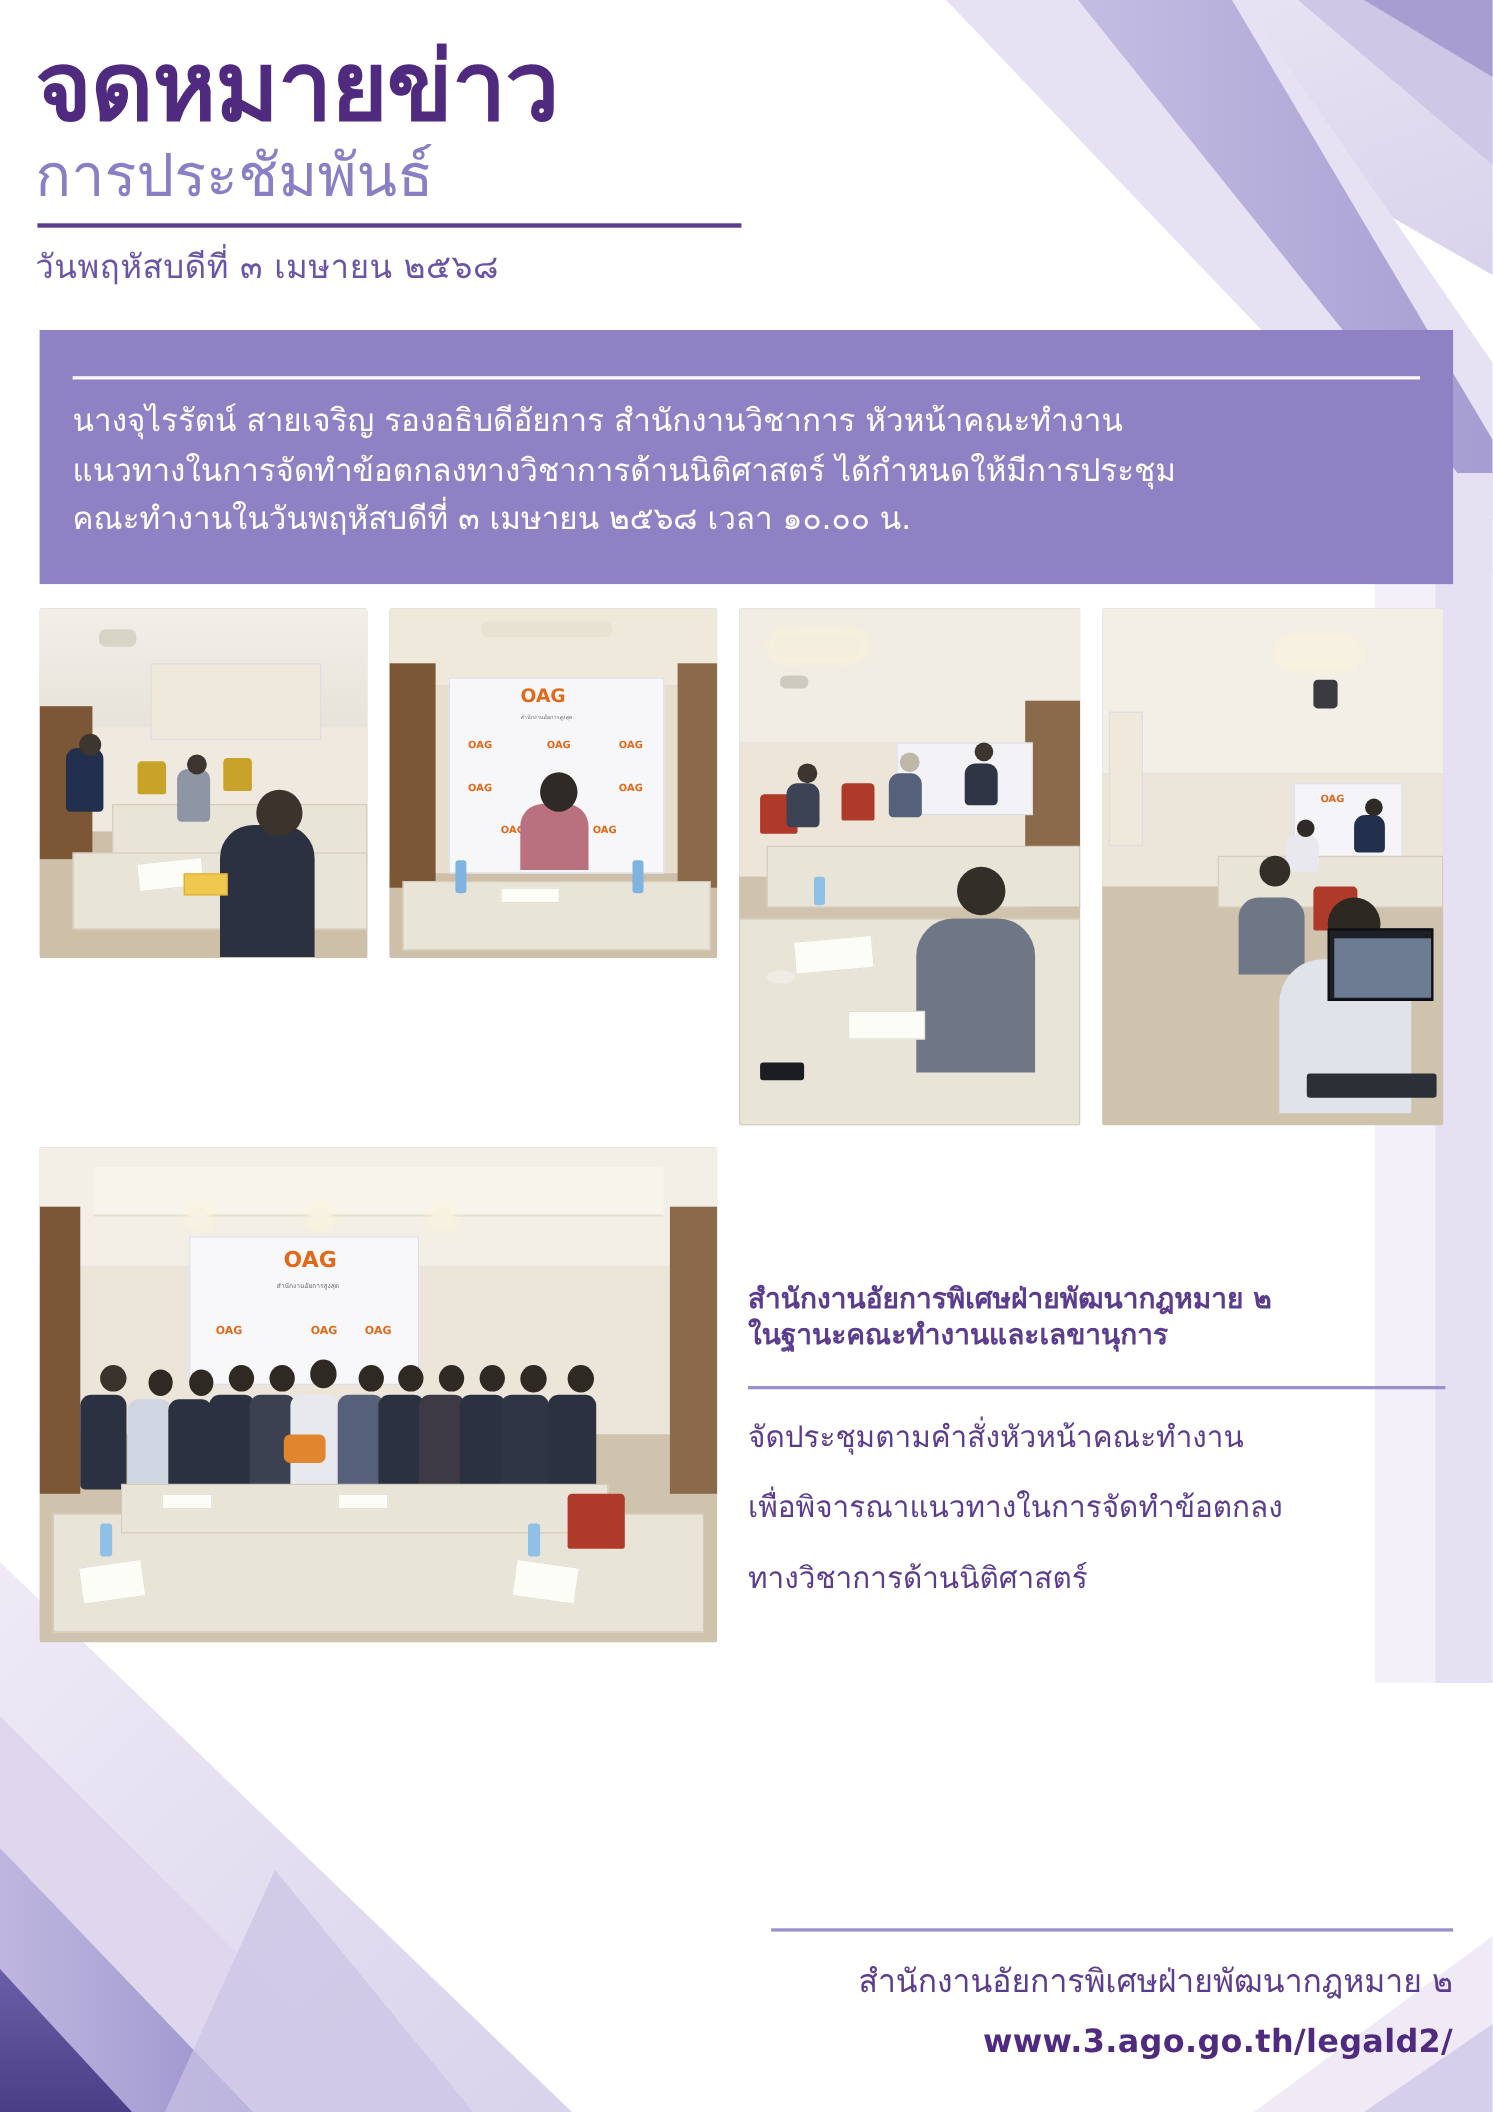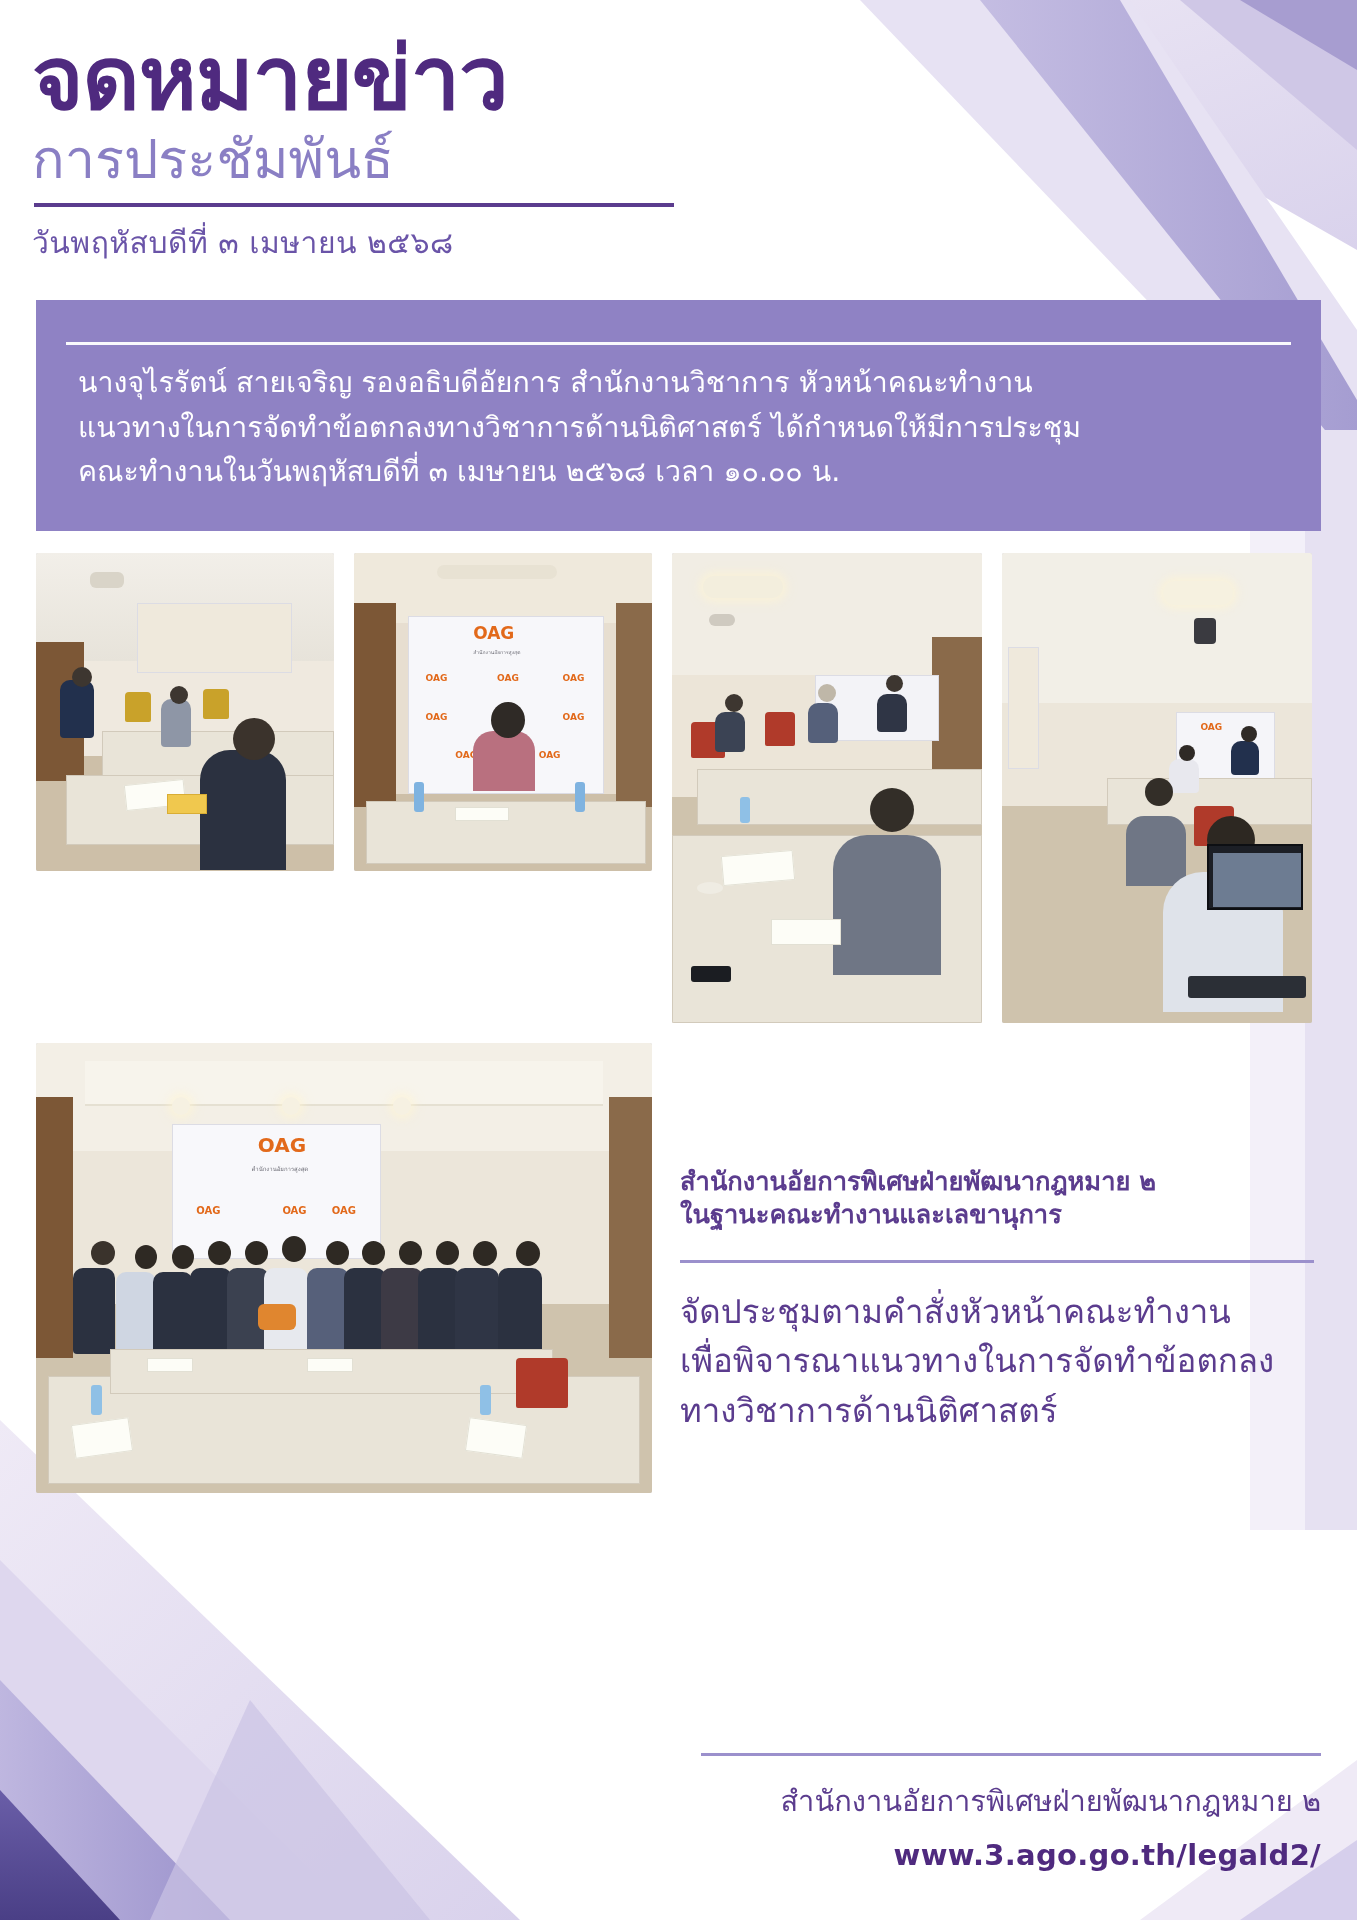"นางจุไรรัตน์ สายเจริญ รองอธิบดีอัยการ" .panel-body p { margin: 0 0 4px 12px -> 0 0 4px 0 }
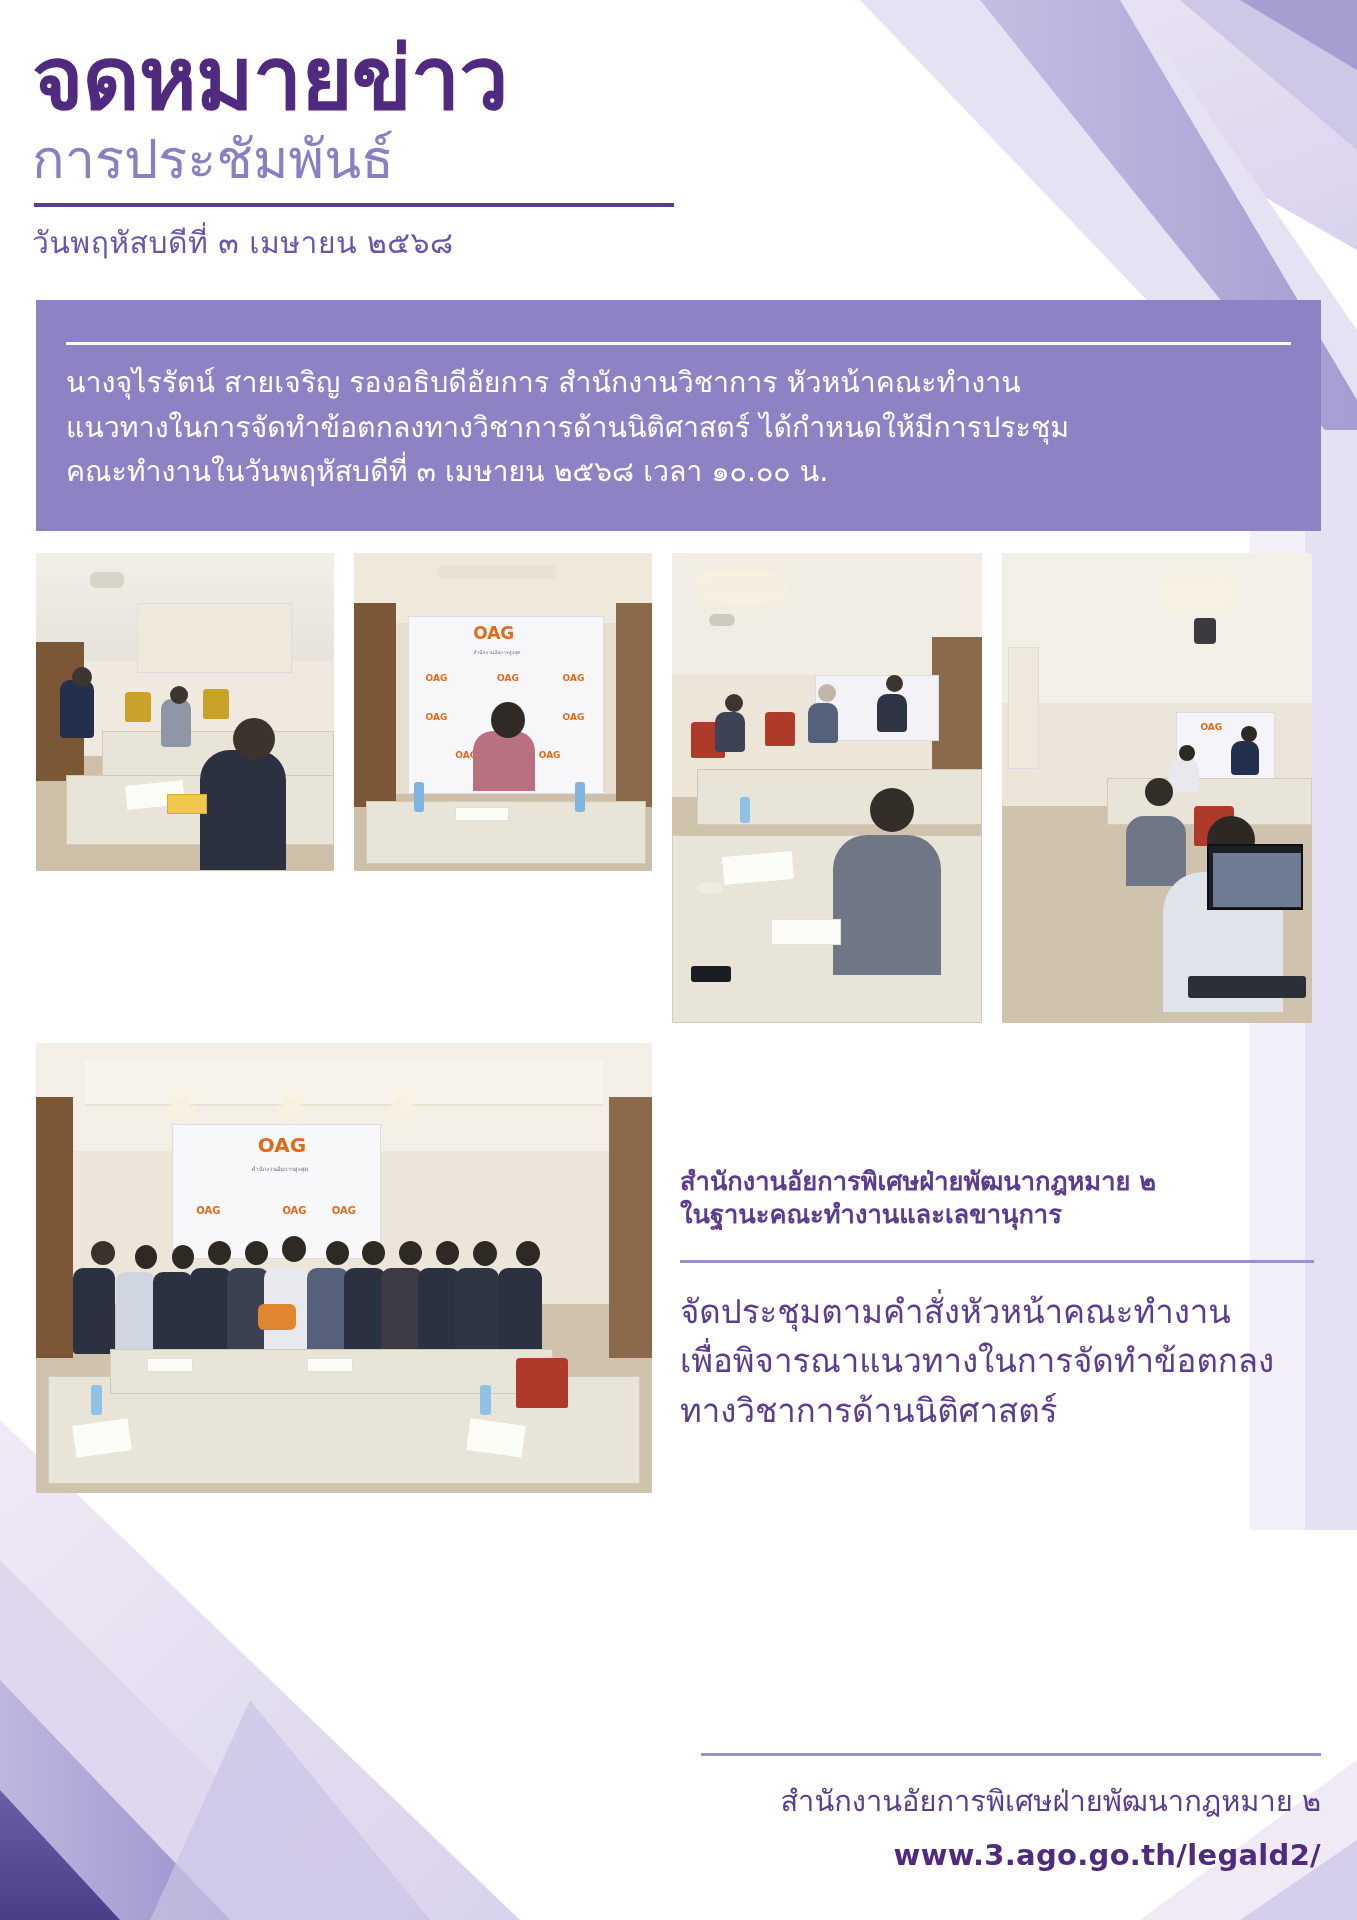"จัดประชุมตามคำสั่งหัวหน้าคณะทำงาน" .side-text { font-size: 33px -> 27px; margin-top: none -> 24px }
